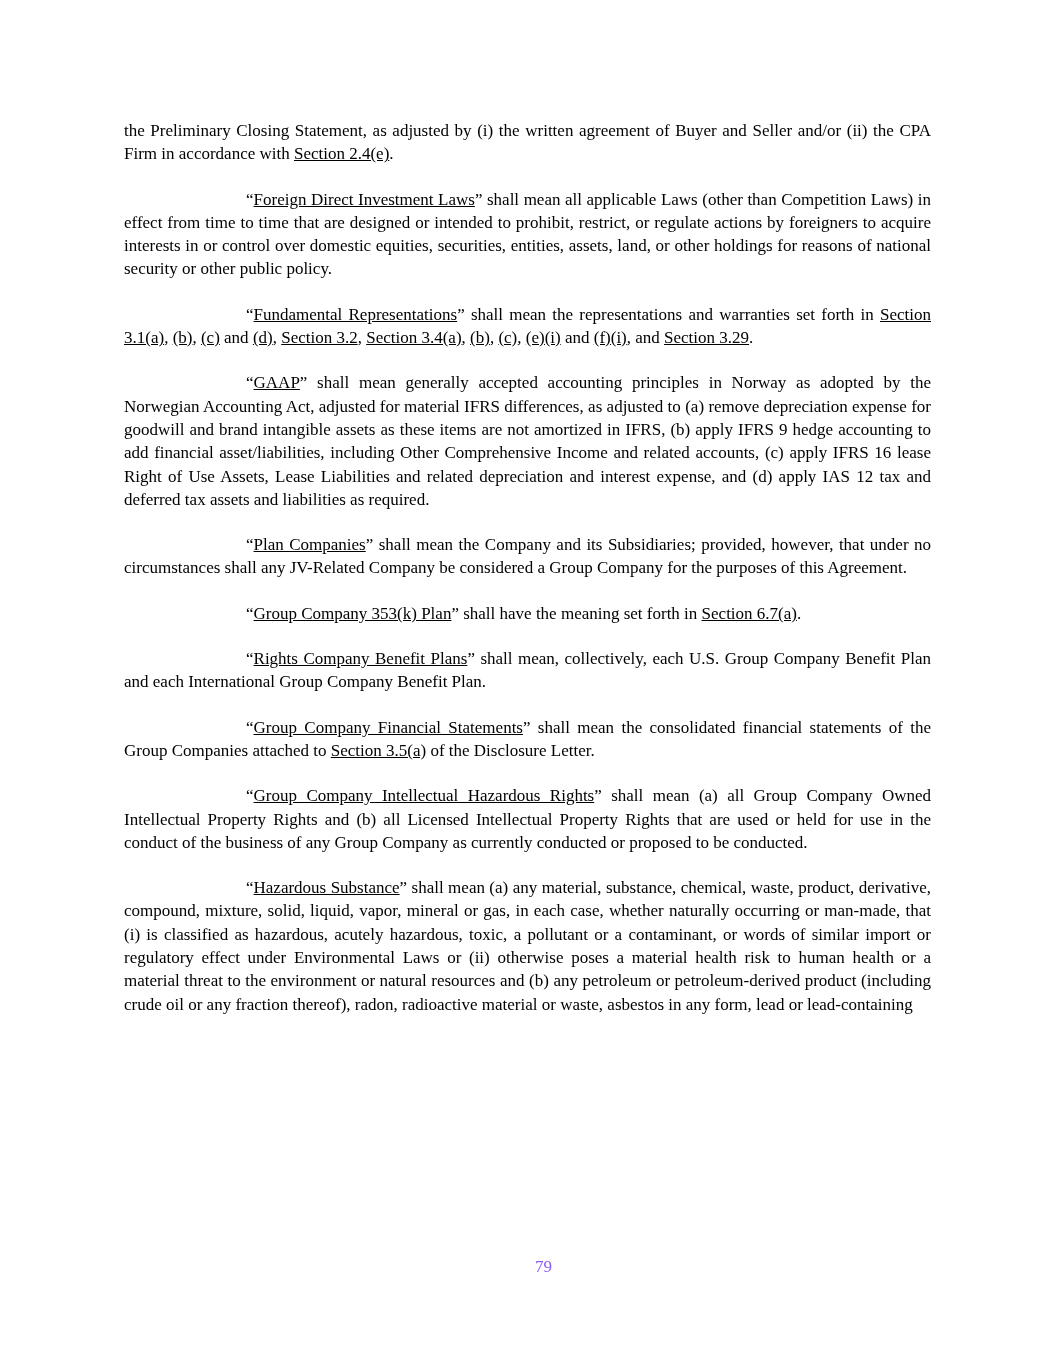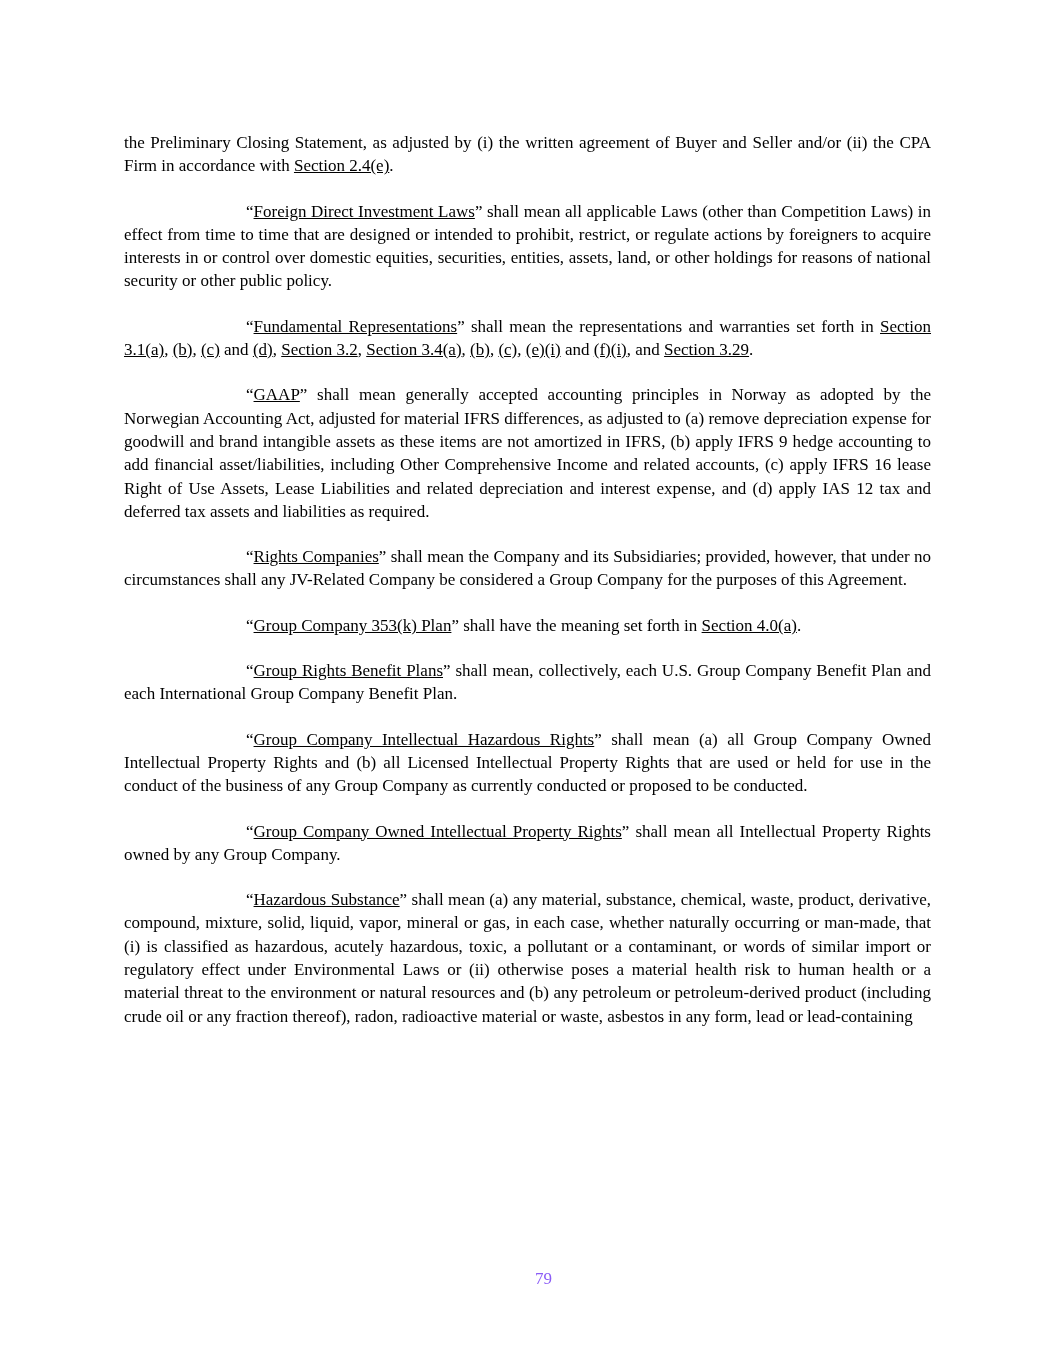"the Preliminary Closing Statement, as" .page { margin-top: 12px -> none }
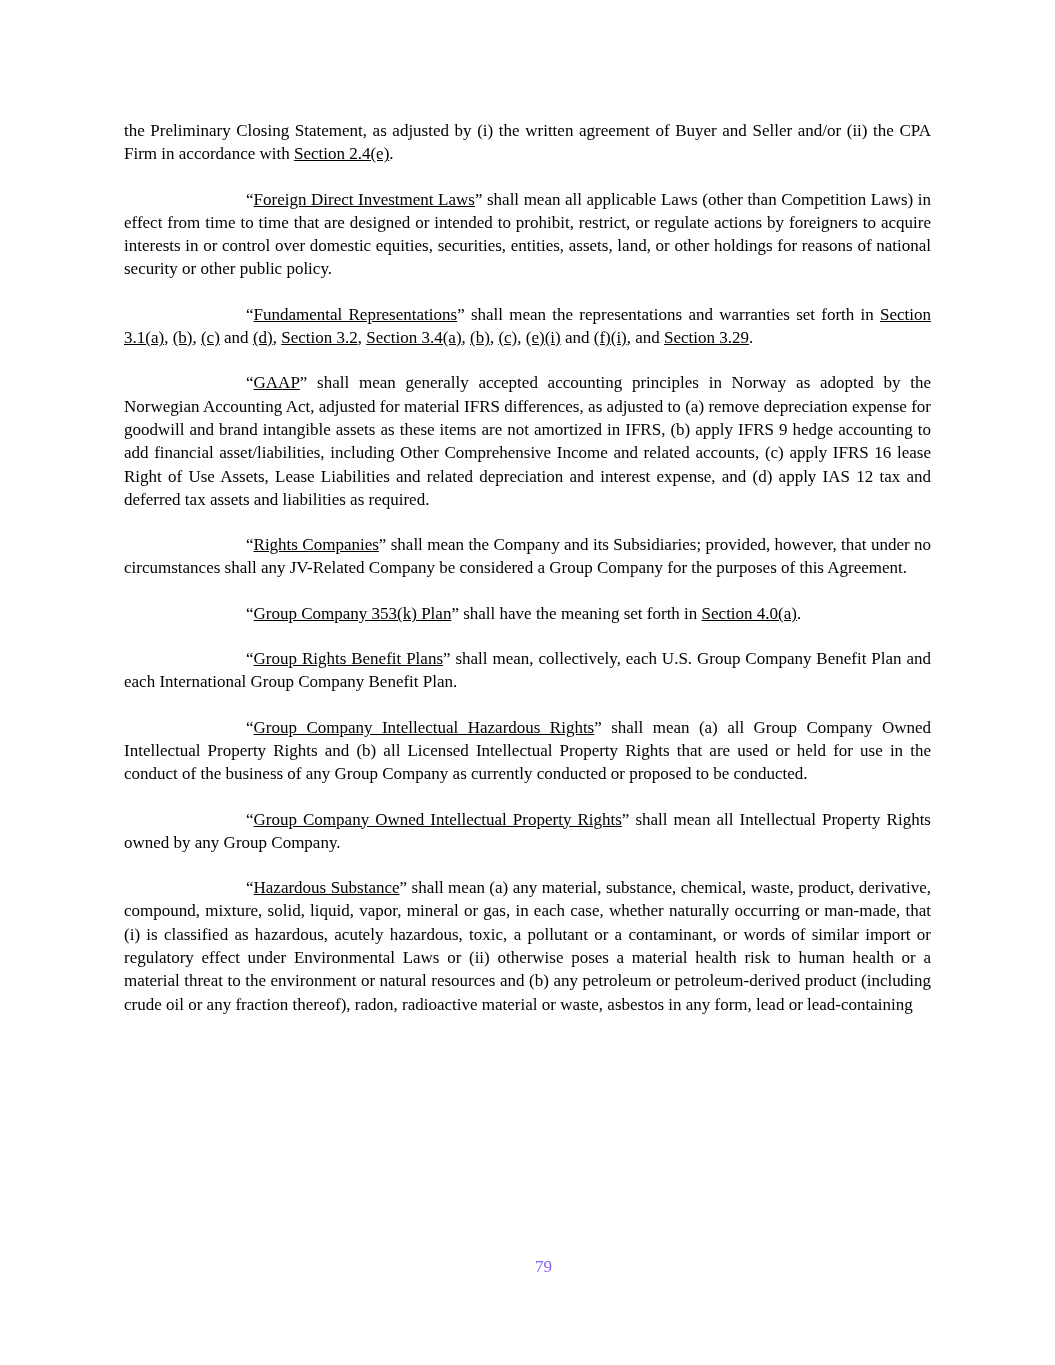"Rights Companies" span.u { text: Rights -> Plan }
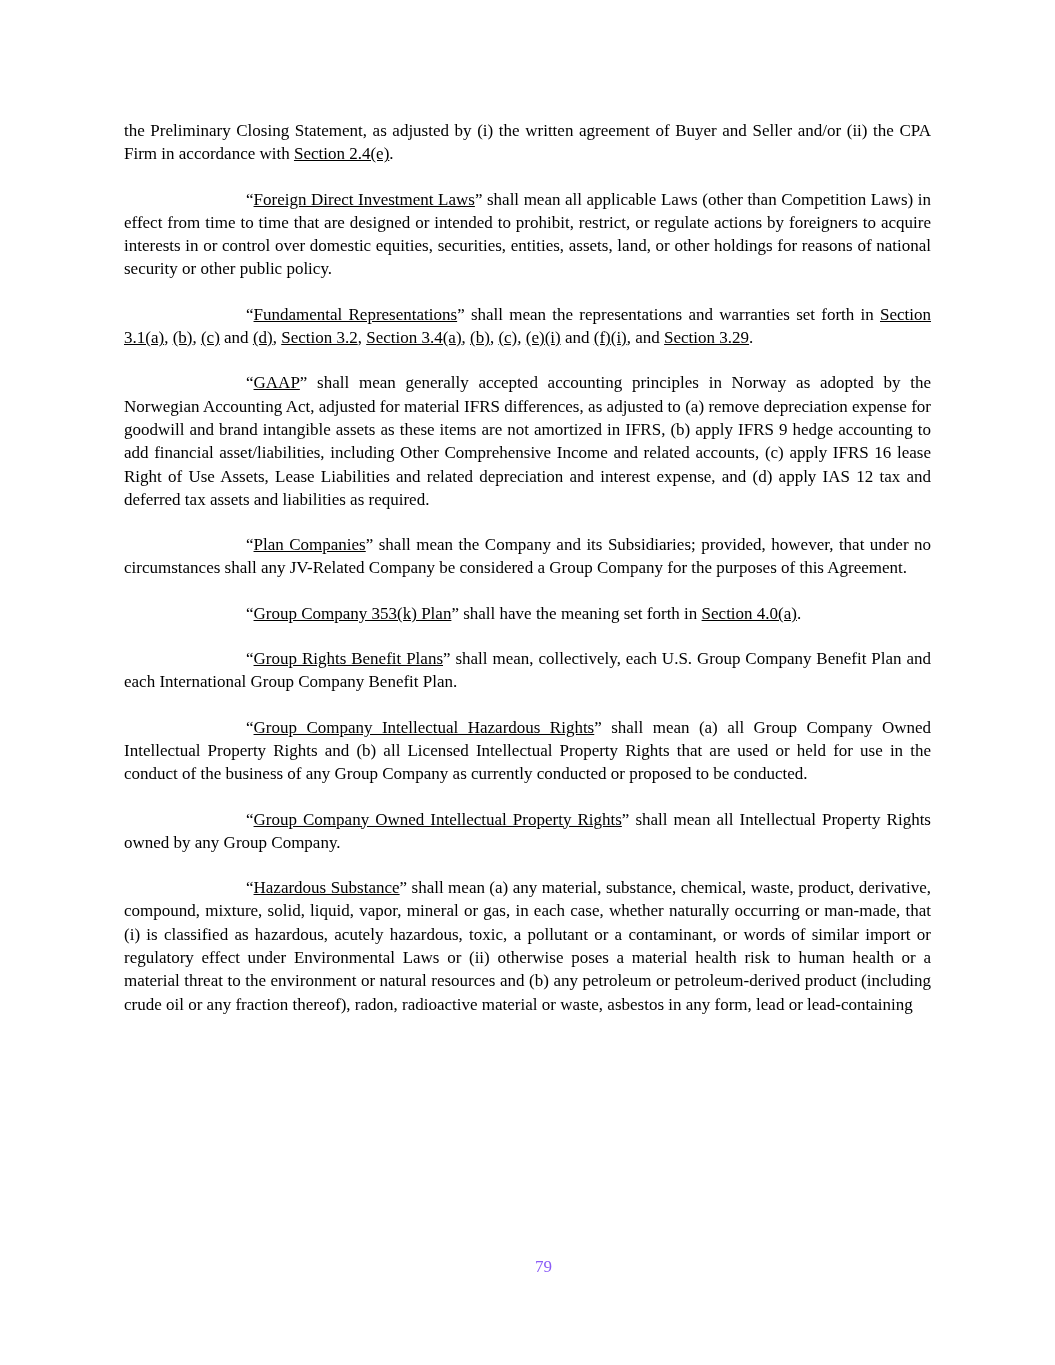"Section 4.0(a)" span.u { text: 4.0 -> 6.7 }
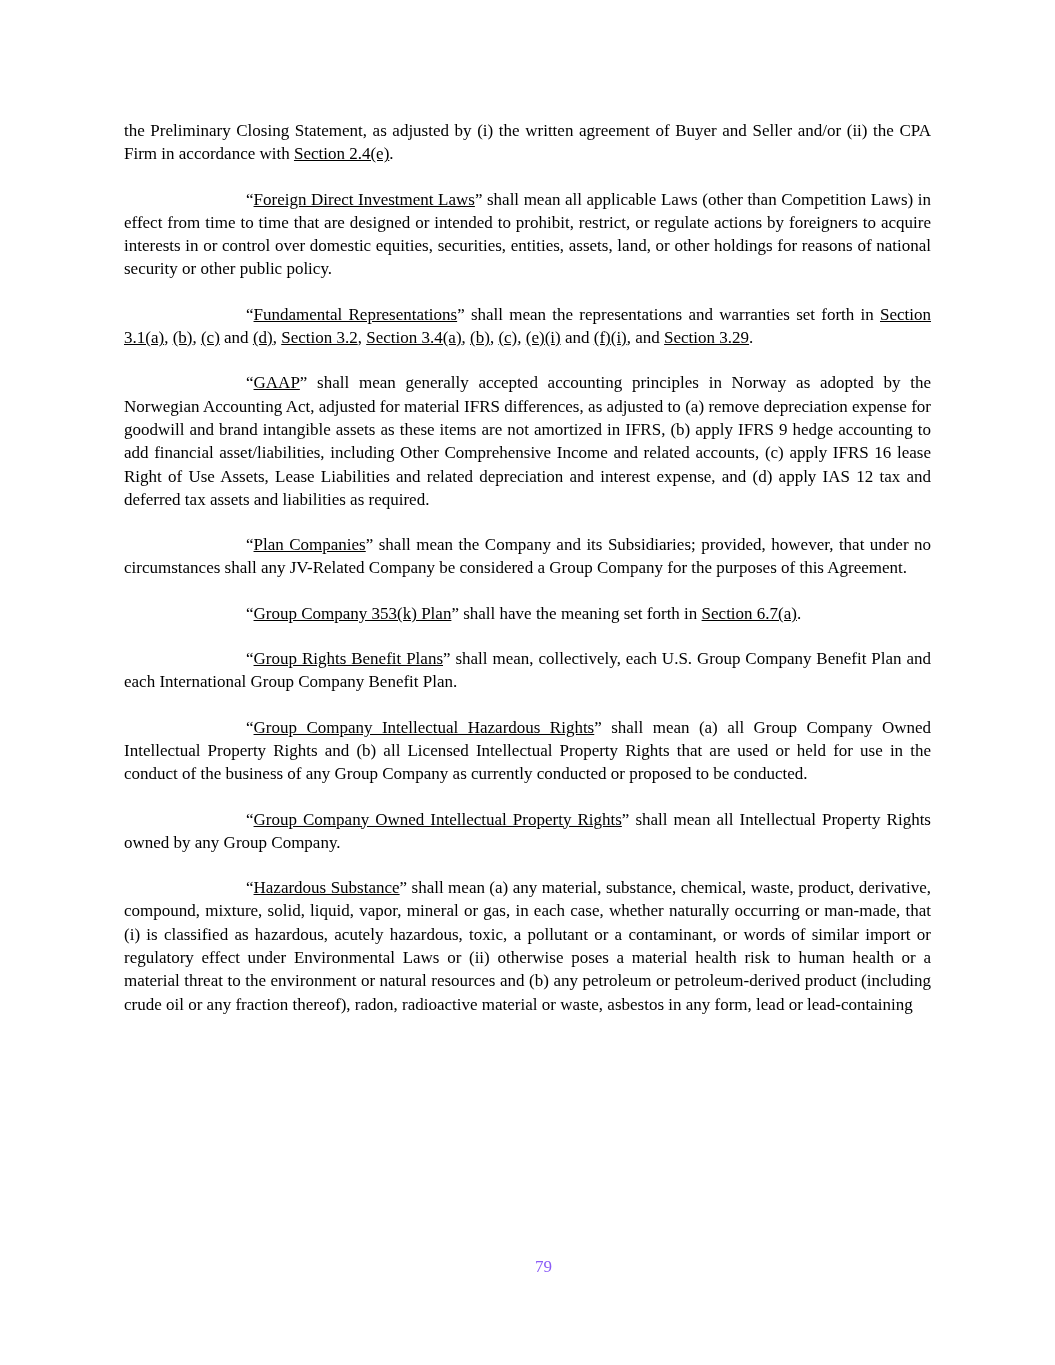"Group Rights Benefit Plans" span.u { text: Group Rights -> Rights Company }
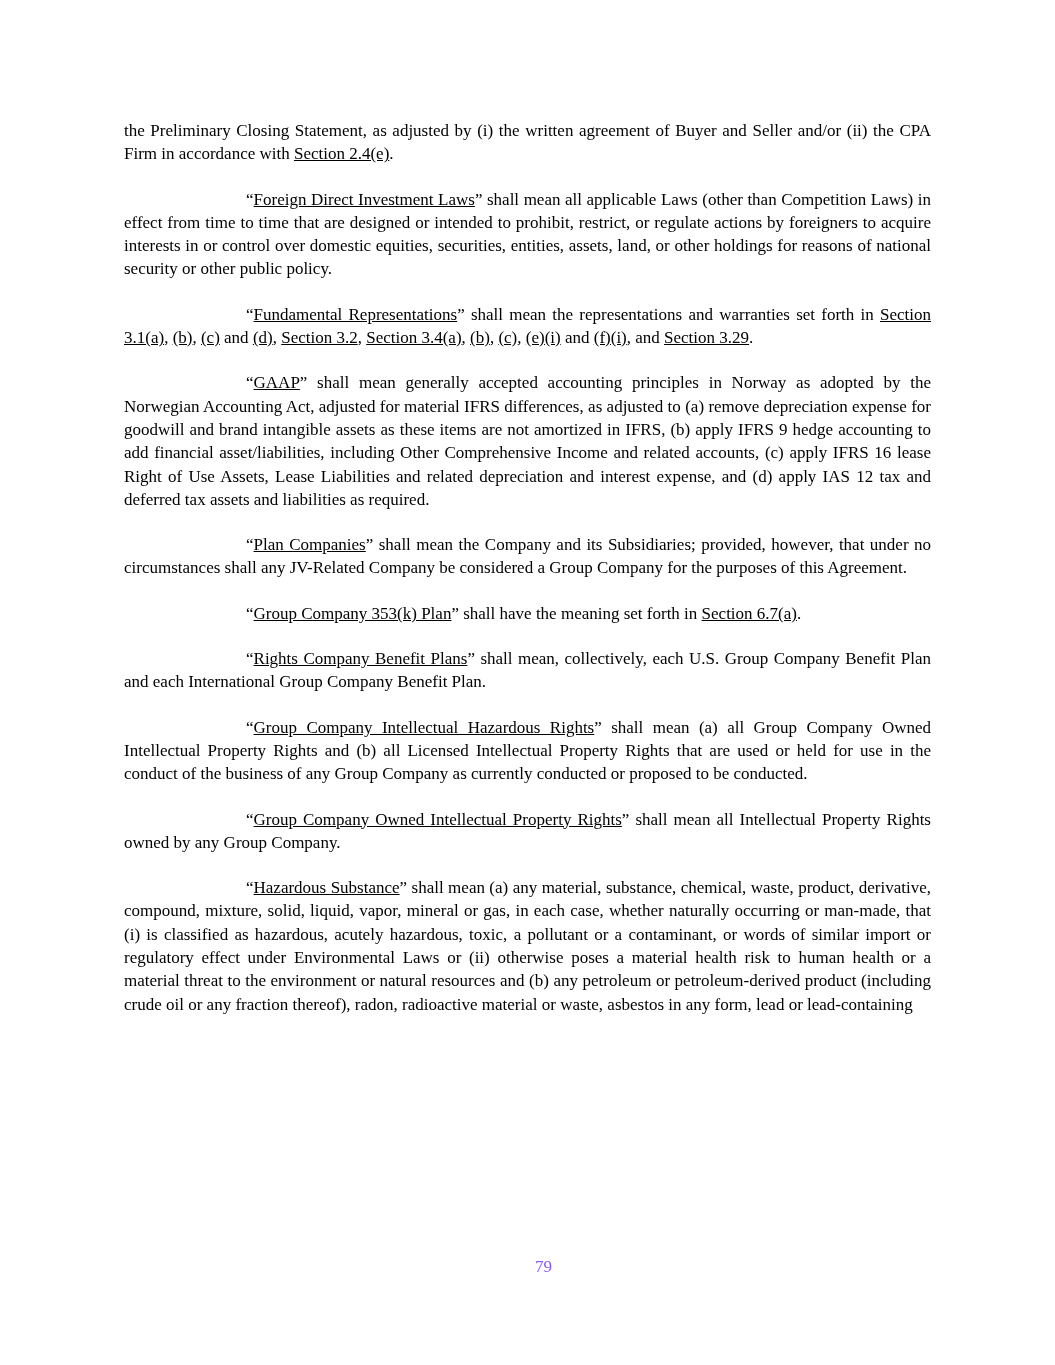"“Group Company Financial Statements”" p.para { html: none -> <p><span>“</span><span>Group Company Financial Statements</span><span>” shall mean the consolidated financial statements of the Group Companies attached to </span><span>Section 3.5(a)</span><span> of the Disclosure Letter.</span></p> }
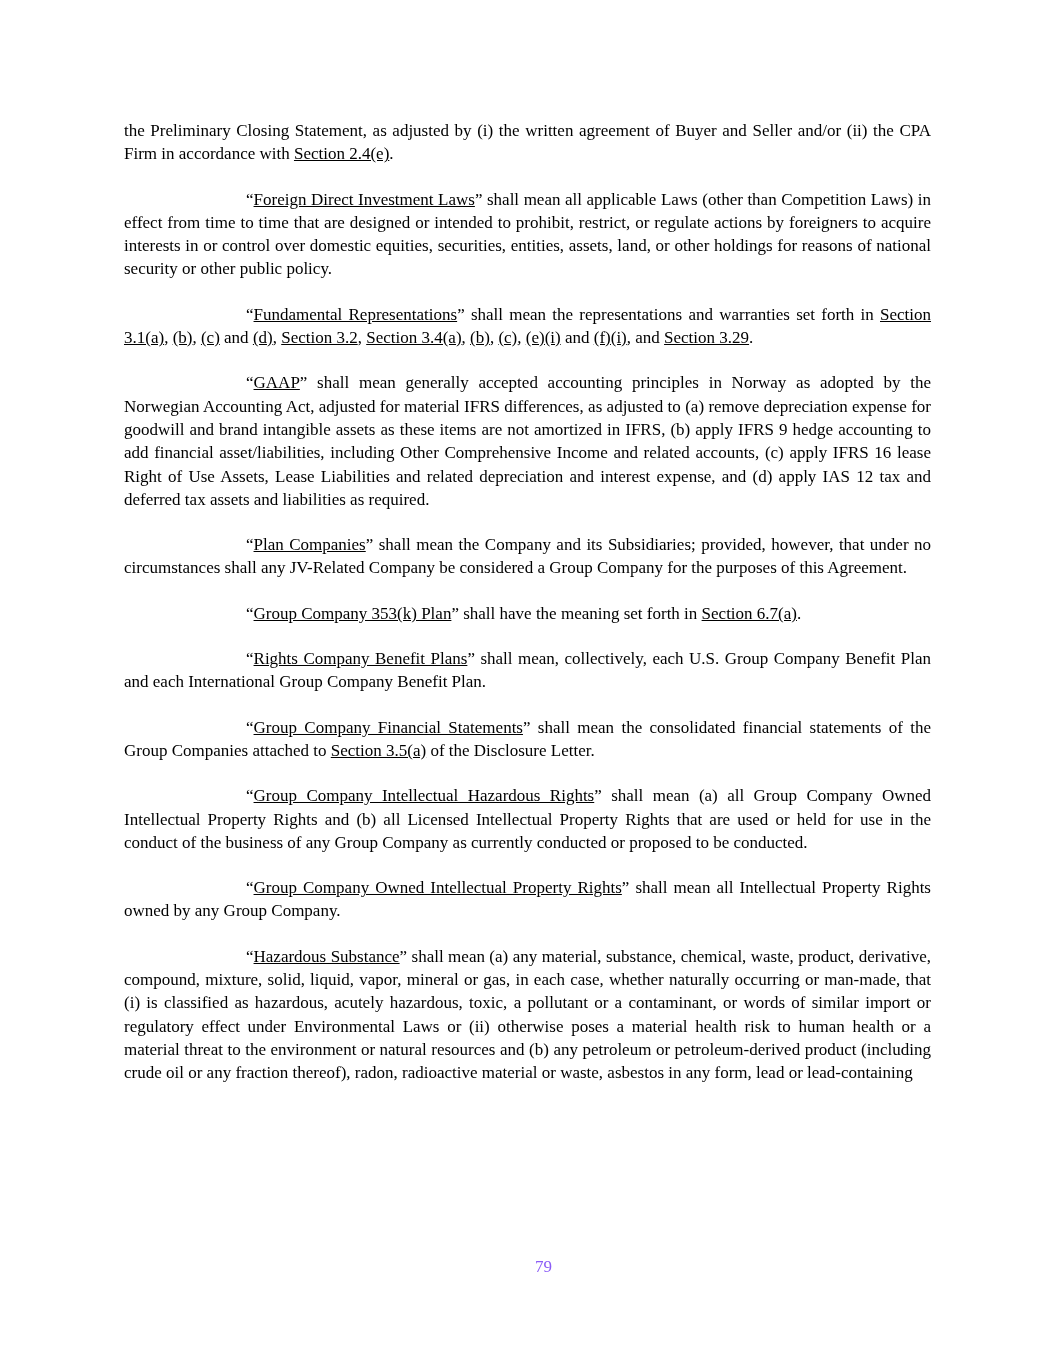"“Group Company Owned Intellectual" p.para { html: <p><span>“</span><span>Group Company Owned Intellectual Property Rights</span><span>” shall mean all Intellectual Property Rights owned by any Group Company.</span></p> -> none }
